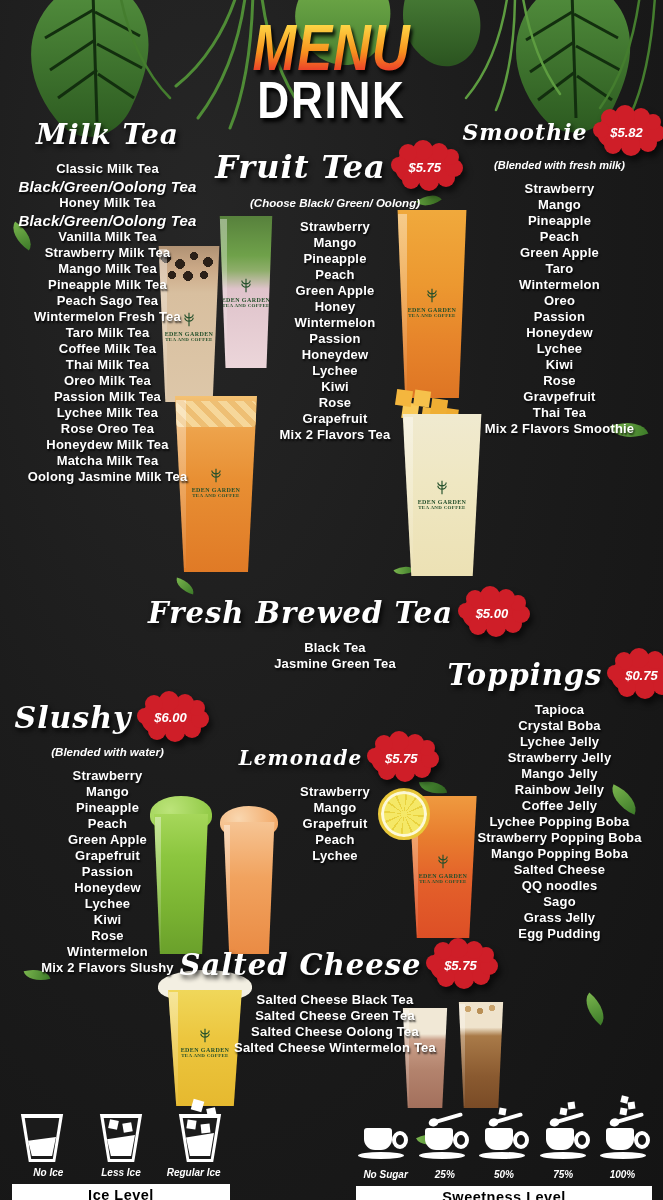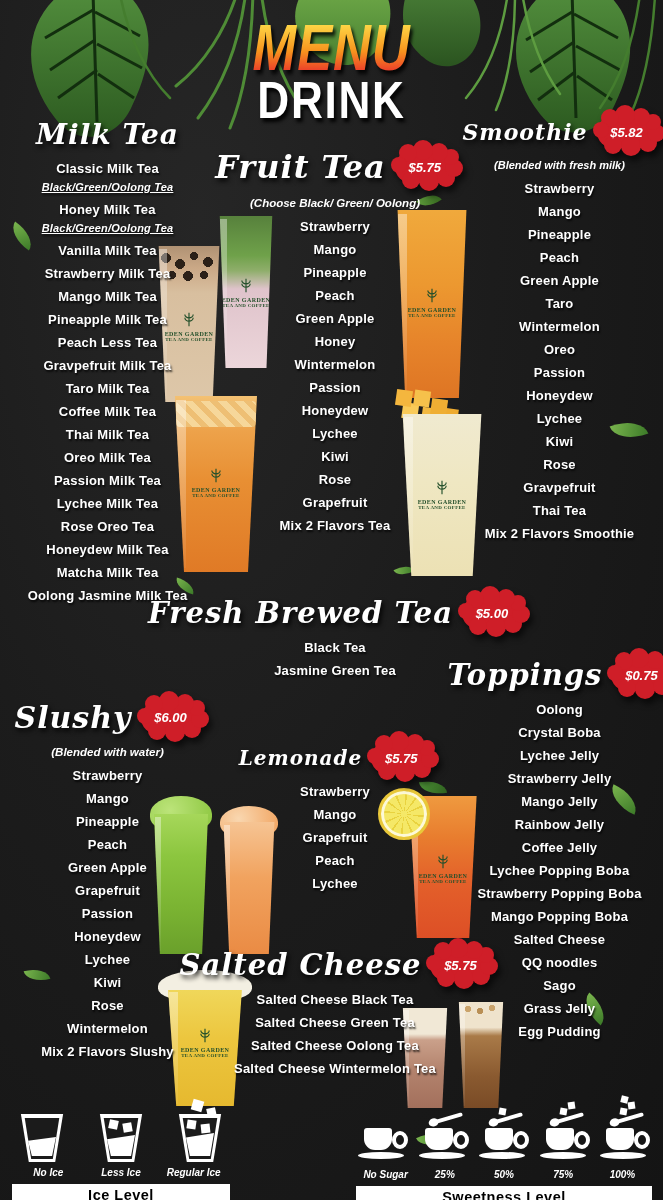"Classic Milk Tea" .items { gap: 7px -> 0 }
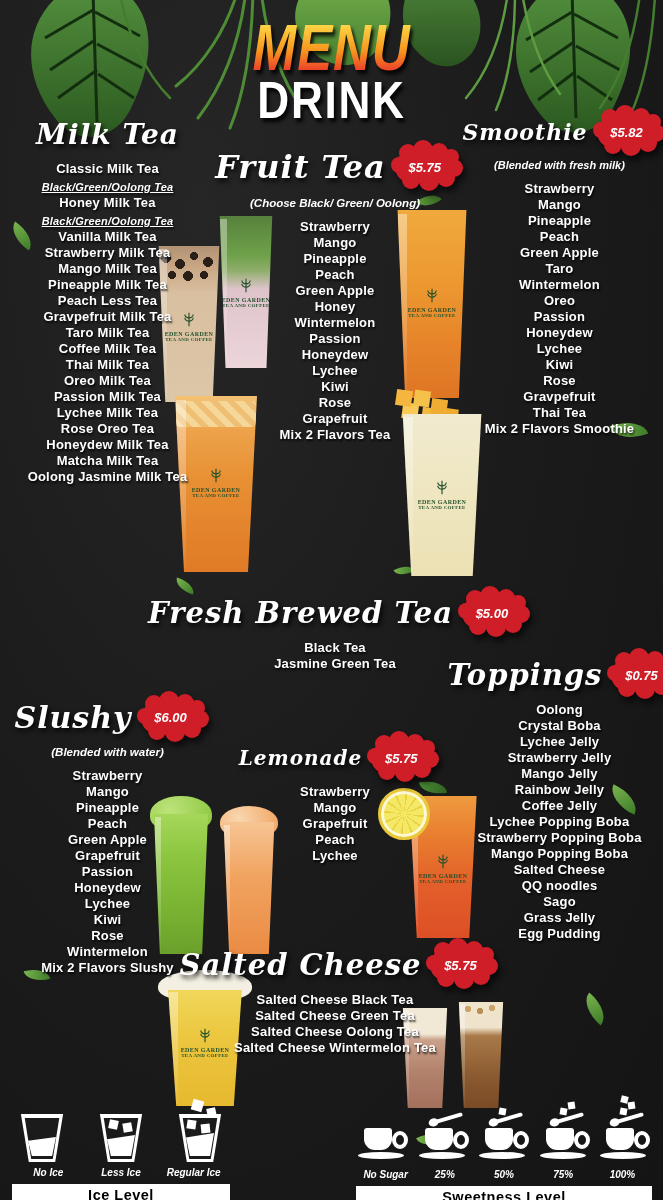"Black/Green/Oolong Tea" .mi-note { font-size: 11px -> 15px; text-decoration: underline -> none }
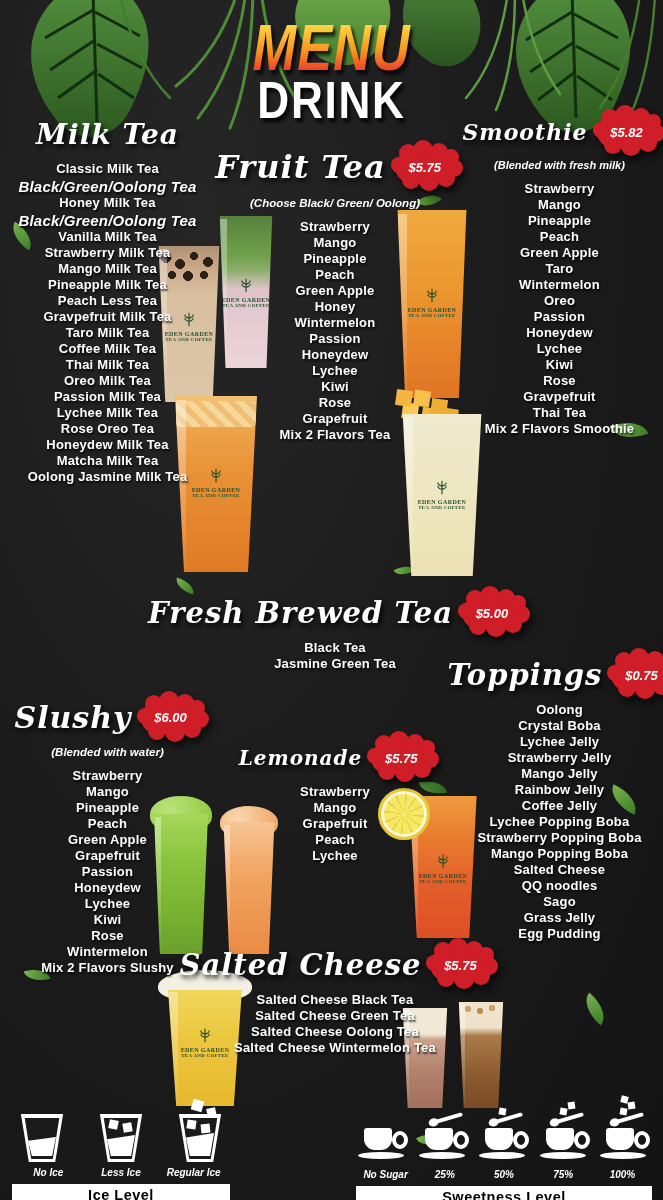"Peach Less Tea" div.mi { text: Less -> Sago }
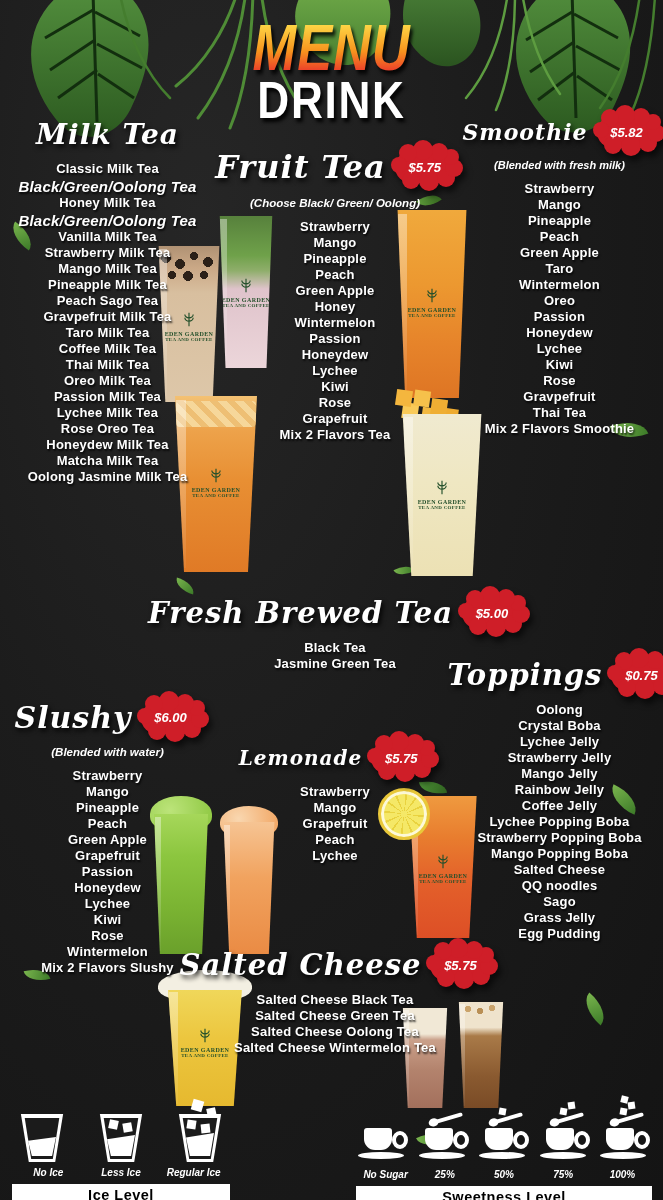"Gravpefruit Milk Tea" div.mi { text: Gravpefruit Milk -> Wintermelon Fresh }
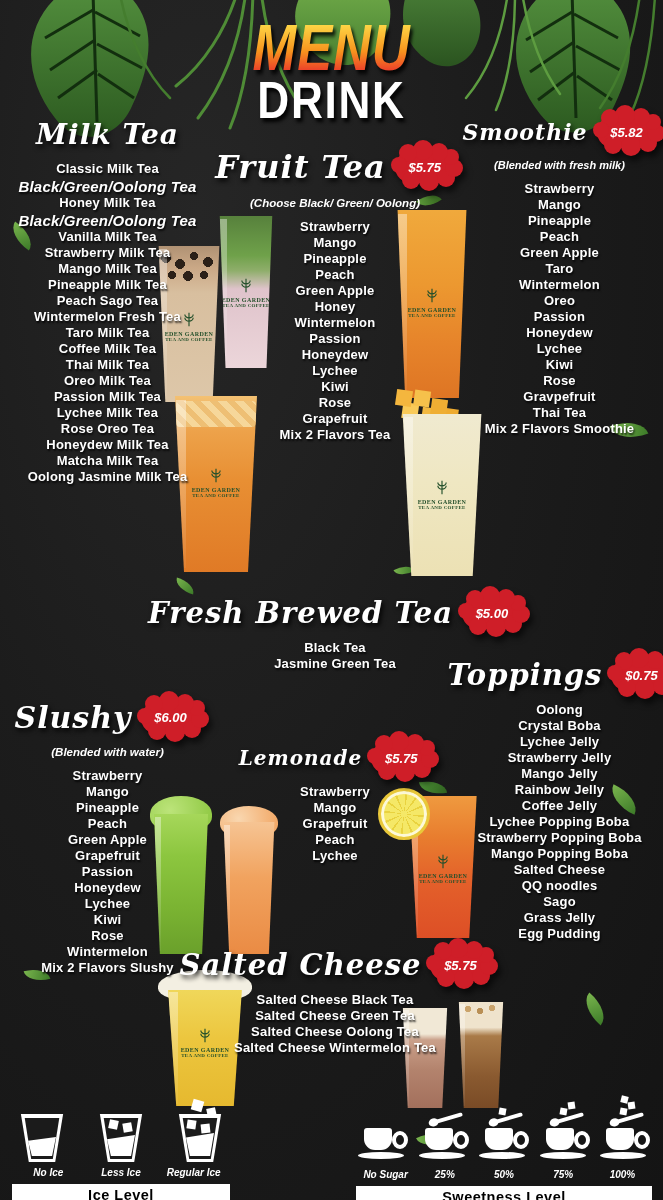"Oolong" div.mi { text: Oolong -> Tapioca }
